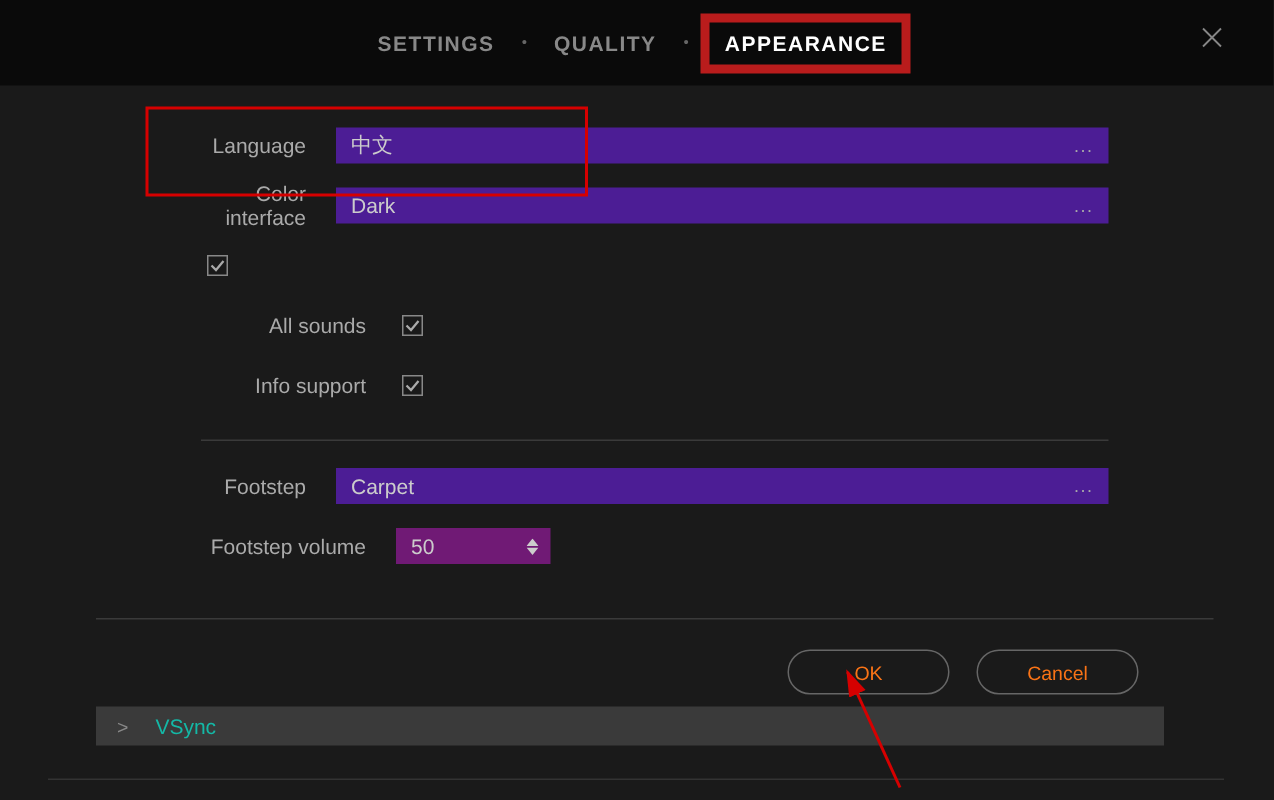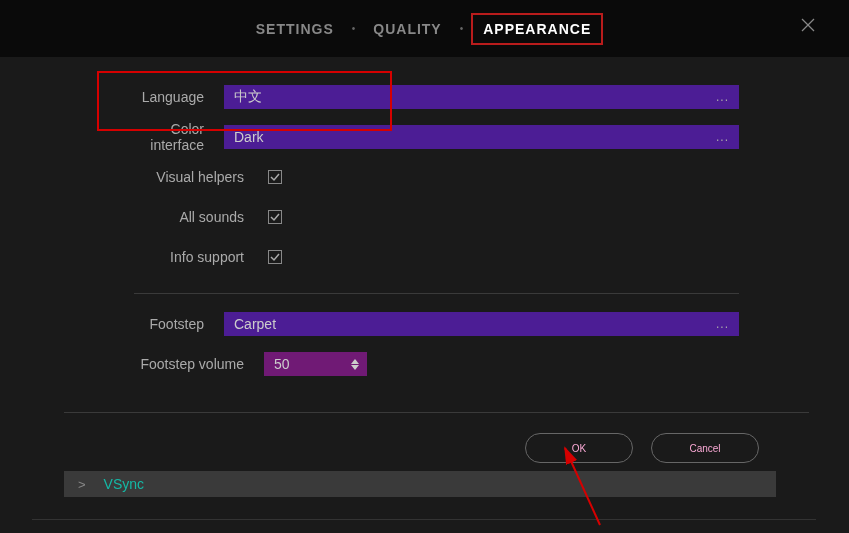"APPEARANCE" .tab.active { border: 2px solid #b91c1c -> 6px solid #b91c1c }
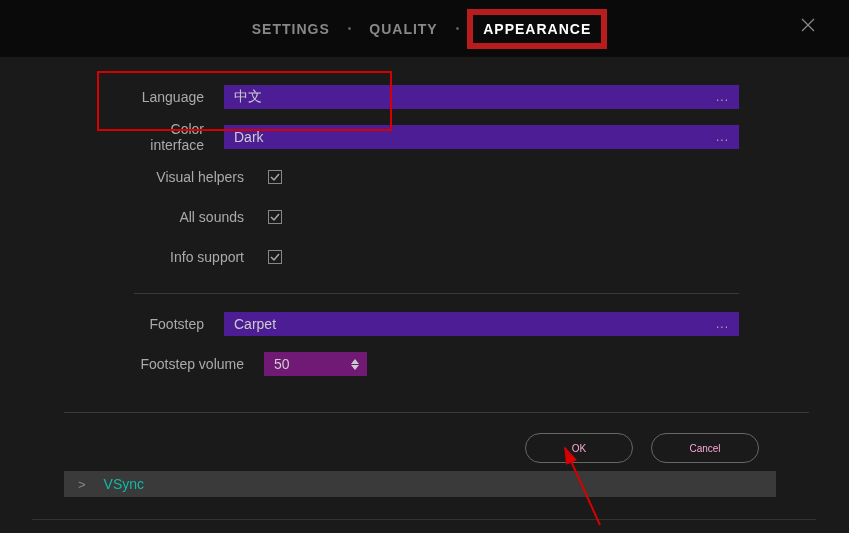"Visual helpers" div.label-col { html: <div>Visual helpers</div> -> none }
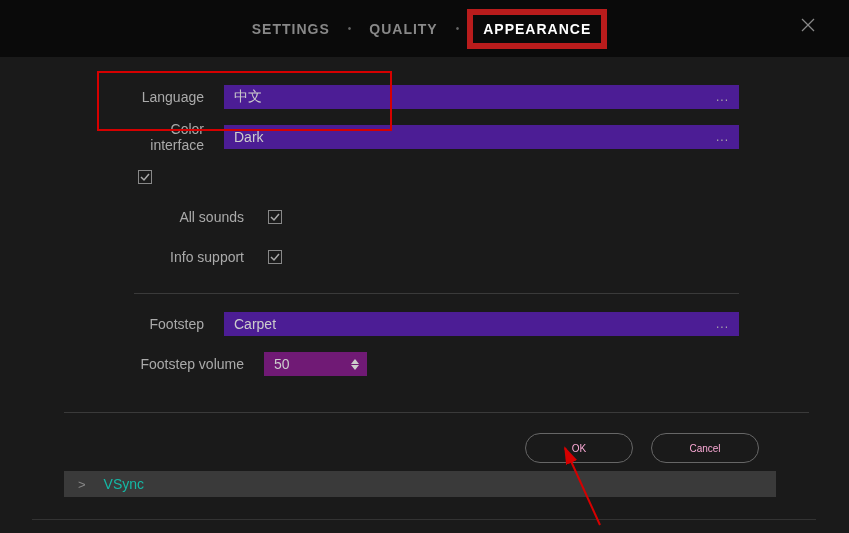"OK" .btn { color: #f9a8d4 -> #f97316; font-size: 10px -> 13px }
